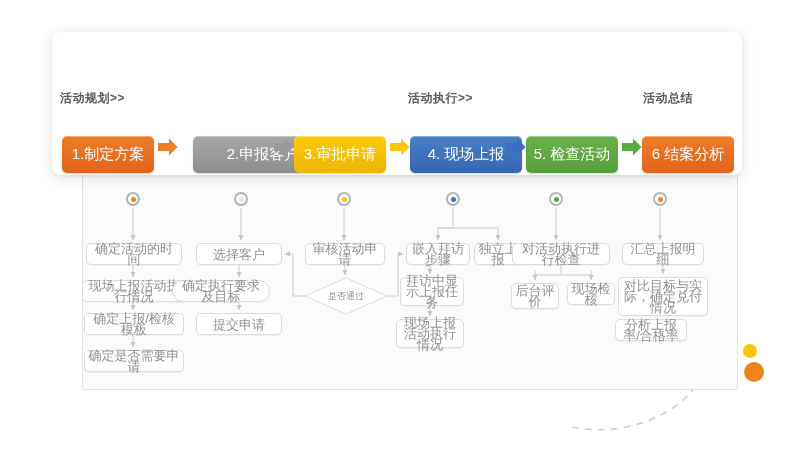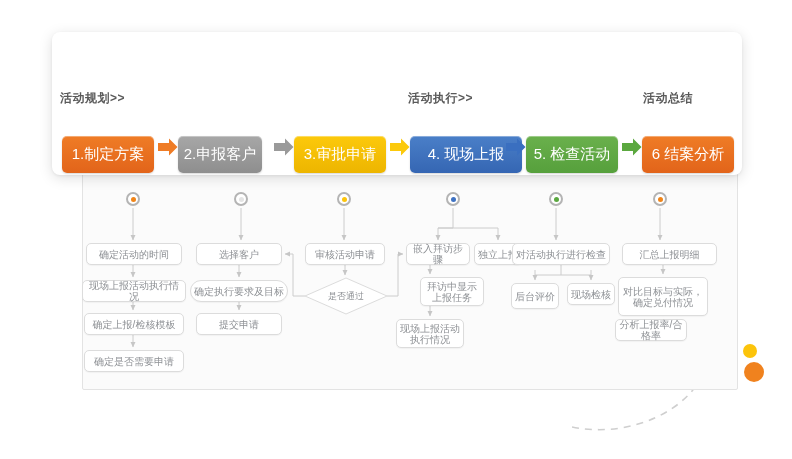"2.申报客户" div.step { left: 126px -> 141px; padding-left: none -> 32px; width: 84px -> 76px }
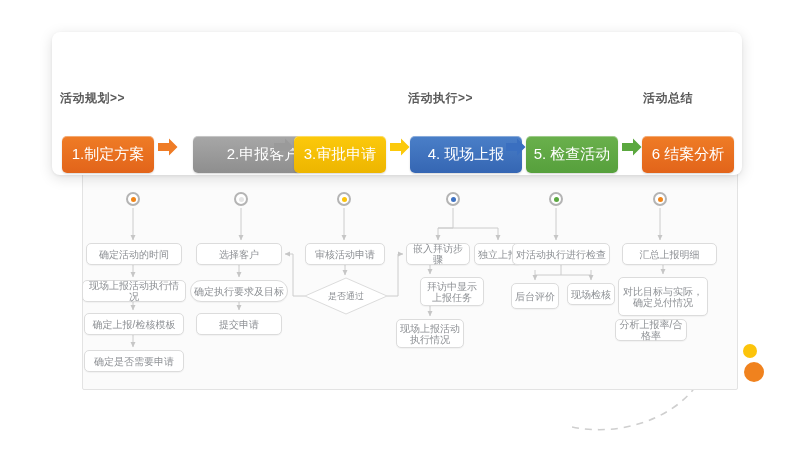"确定活动的时间" .node { font-size: 10px -> 13px }
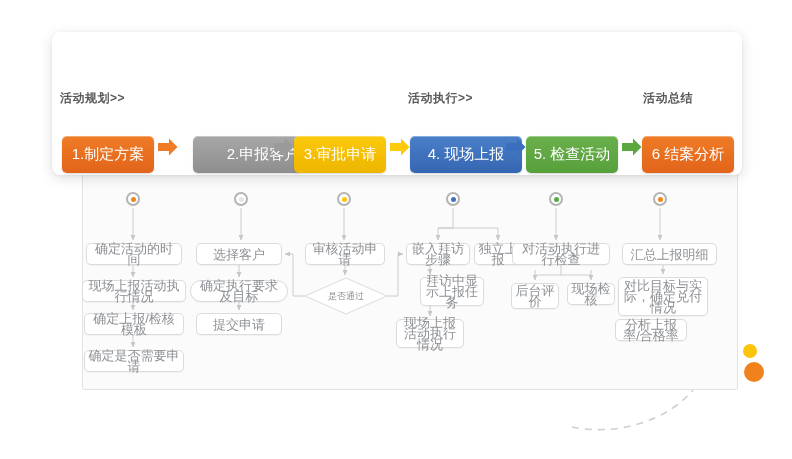"汇总上报明细" div.node { width: 95px -> 82px }
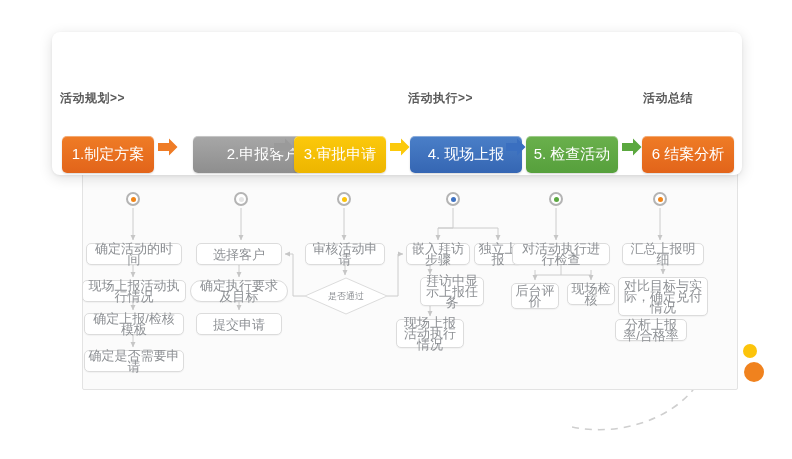"确定执行要求及目标" div.node { left: 190px -> 172px }
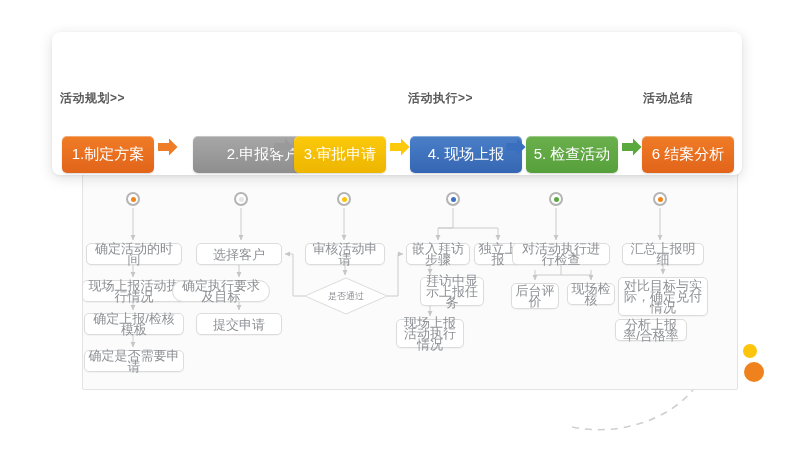"拜访中显示上报任务" div.node { left: 420px -> 400px }
